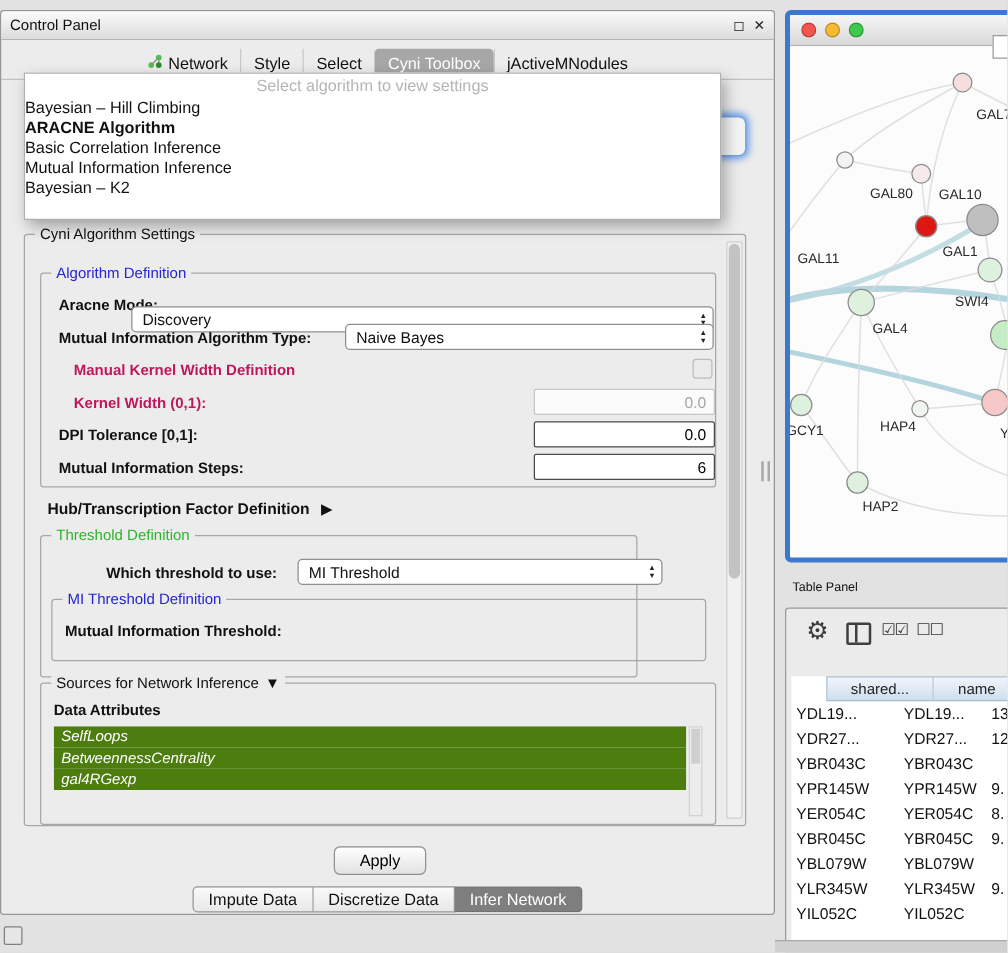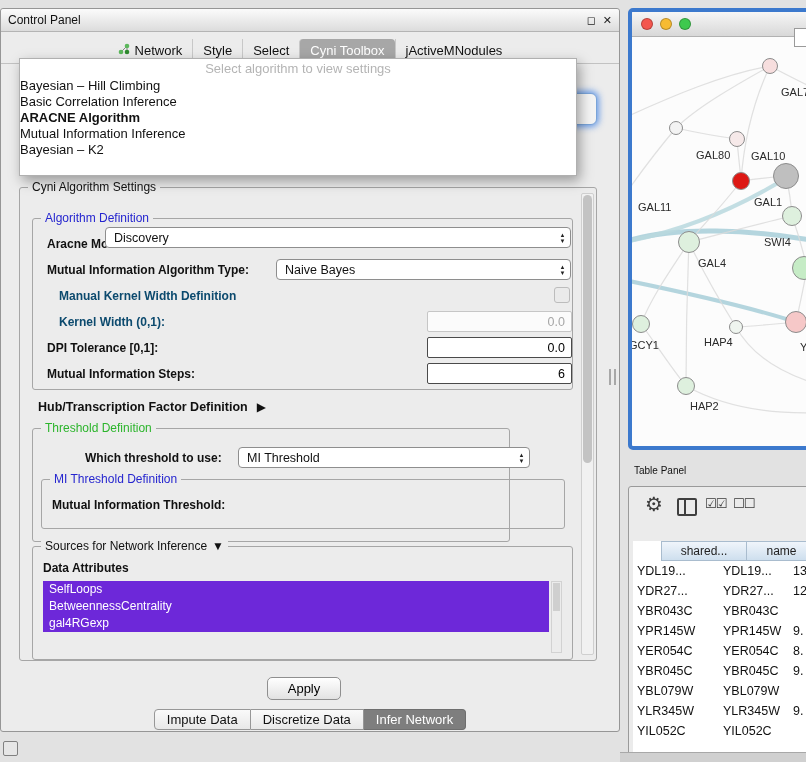"Basic Correlation Inference" div.dd-item { order: before "ARACNE Algorithm" -> after "ARACNE Algorithm" }
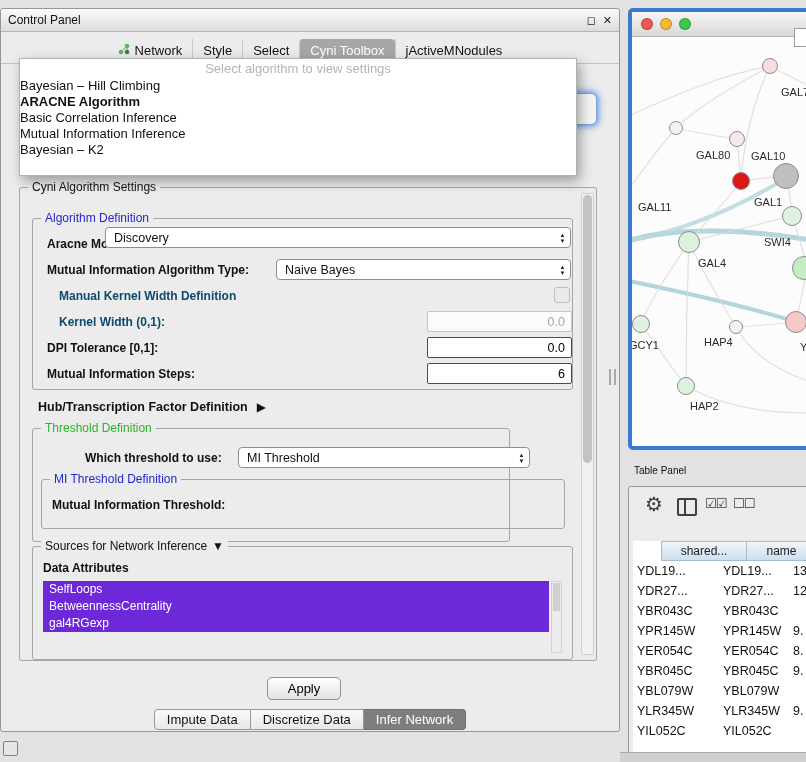"Discovery" div.combo { top: 8px -> 26px }
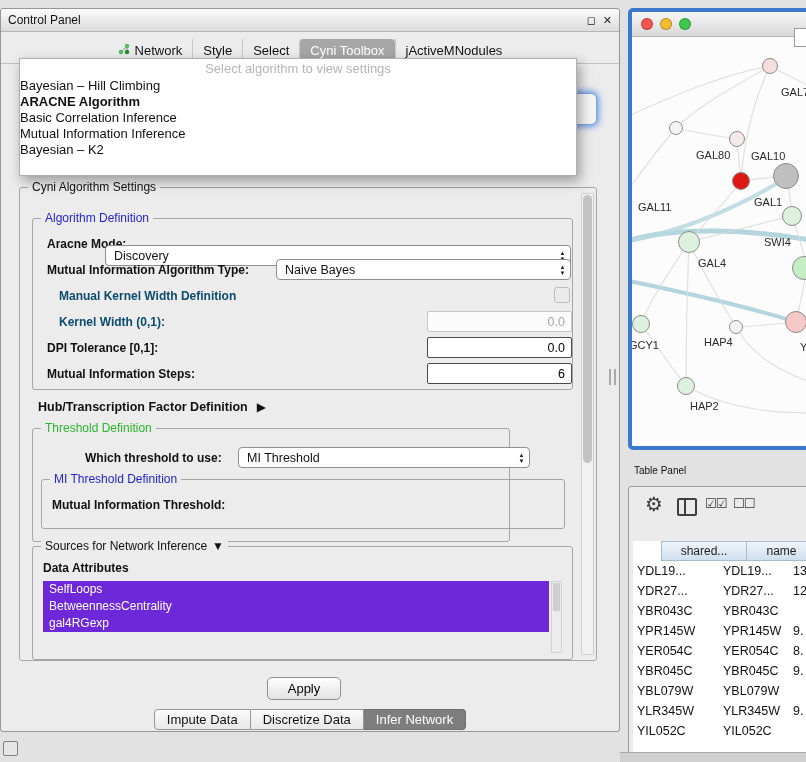"Manual Kernel Width Definition" .lbl.dis { color: #0c4a6e -> #be185d }
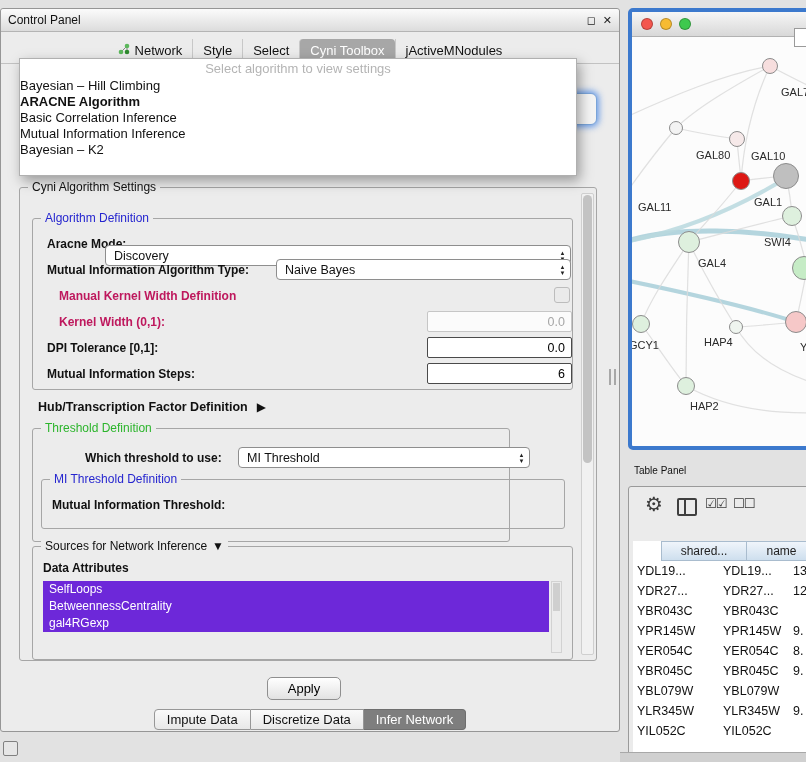"SelfLoops" .attr-item.sel { background: #6d28d9 -> #4d7c0f; font-style: none -> italic }
